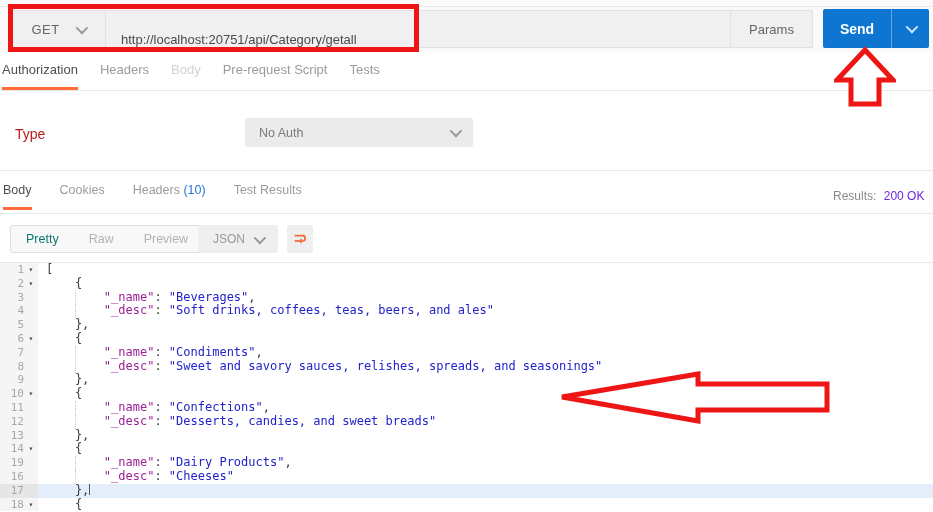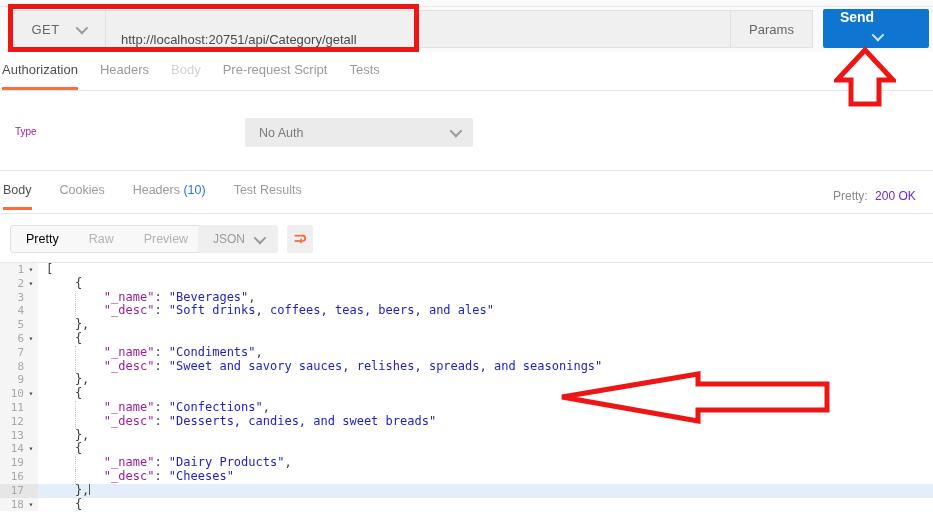"Send" .send-btn { flex-direction: column -> none }
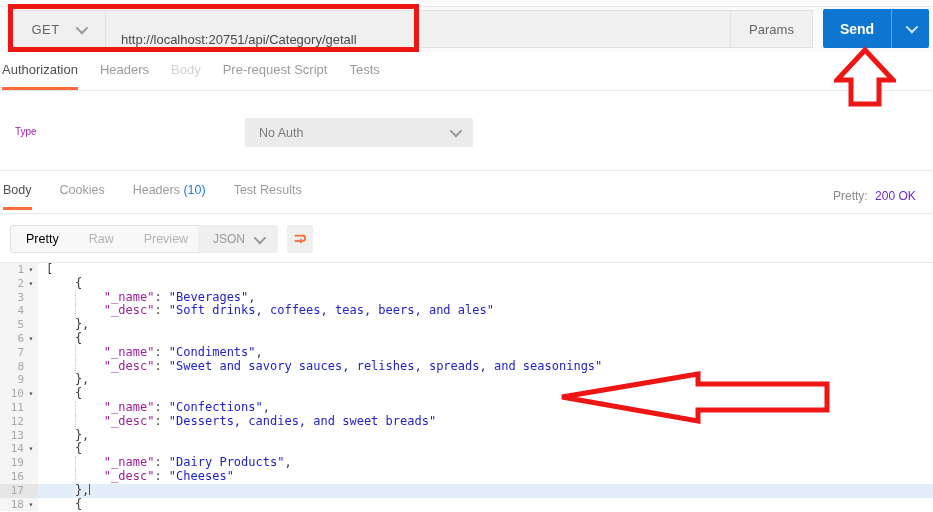"Type" .type-label { color: #a21caf -> #b91c1c; font-size: 10px -> 14px }
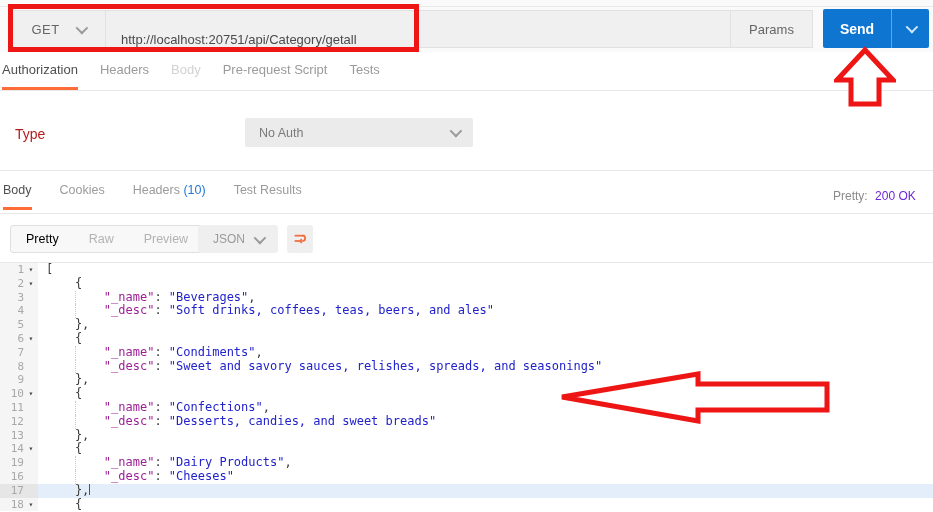"Pretty:" span { text: Pretty -> Results }
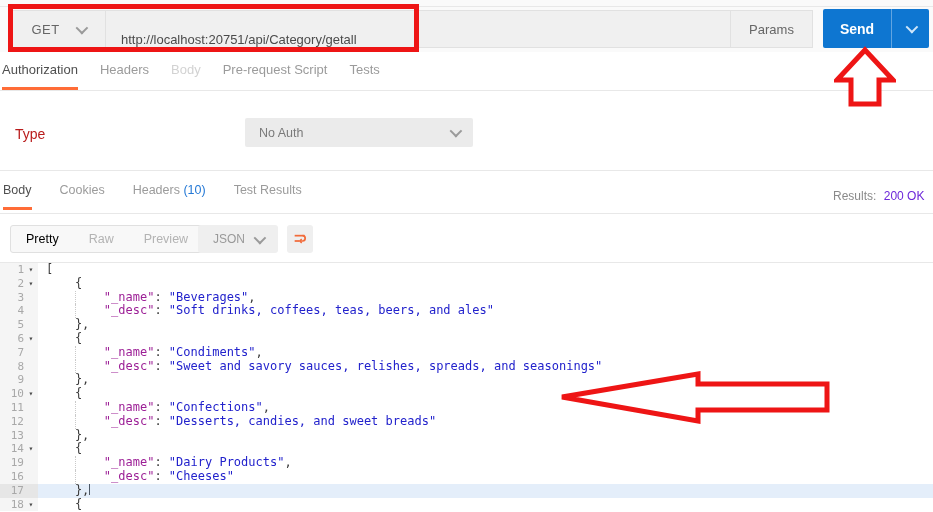"Pretty" .view-mode.active { color: #000000 -> #0f766e }
